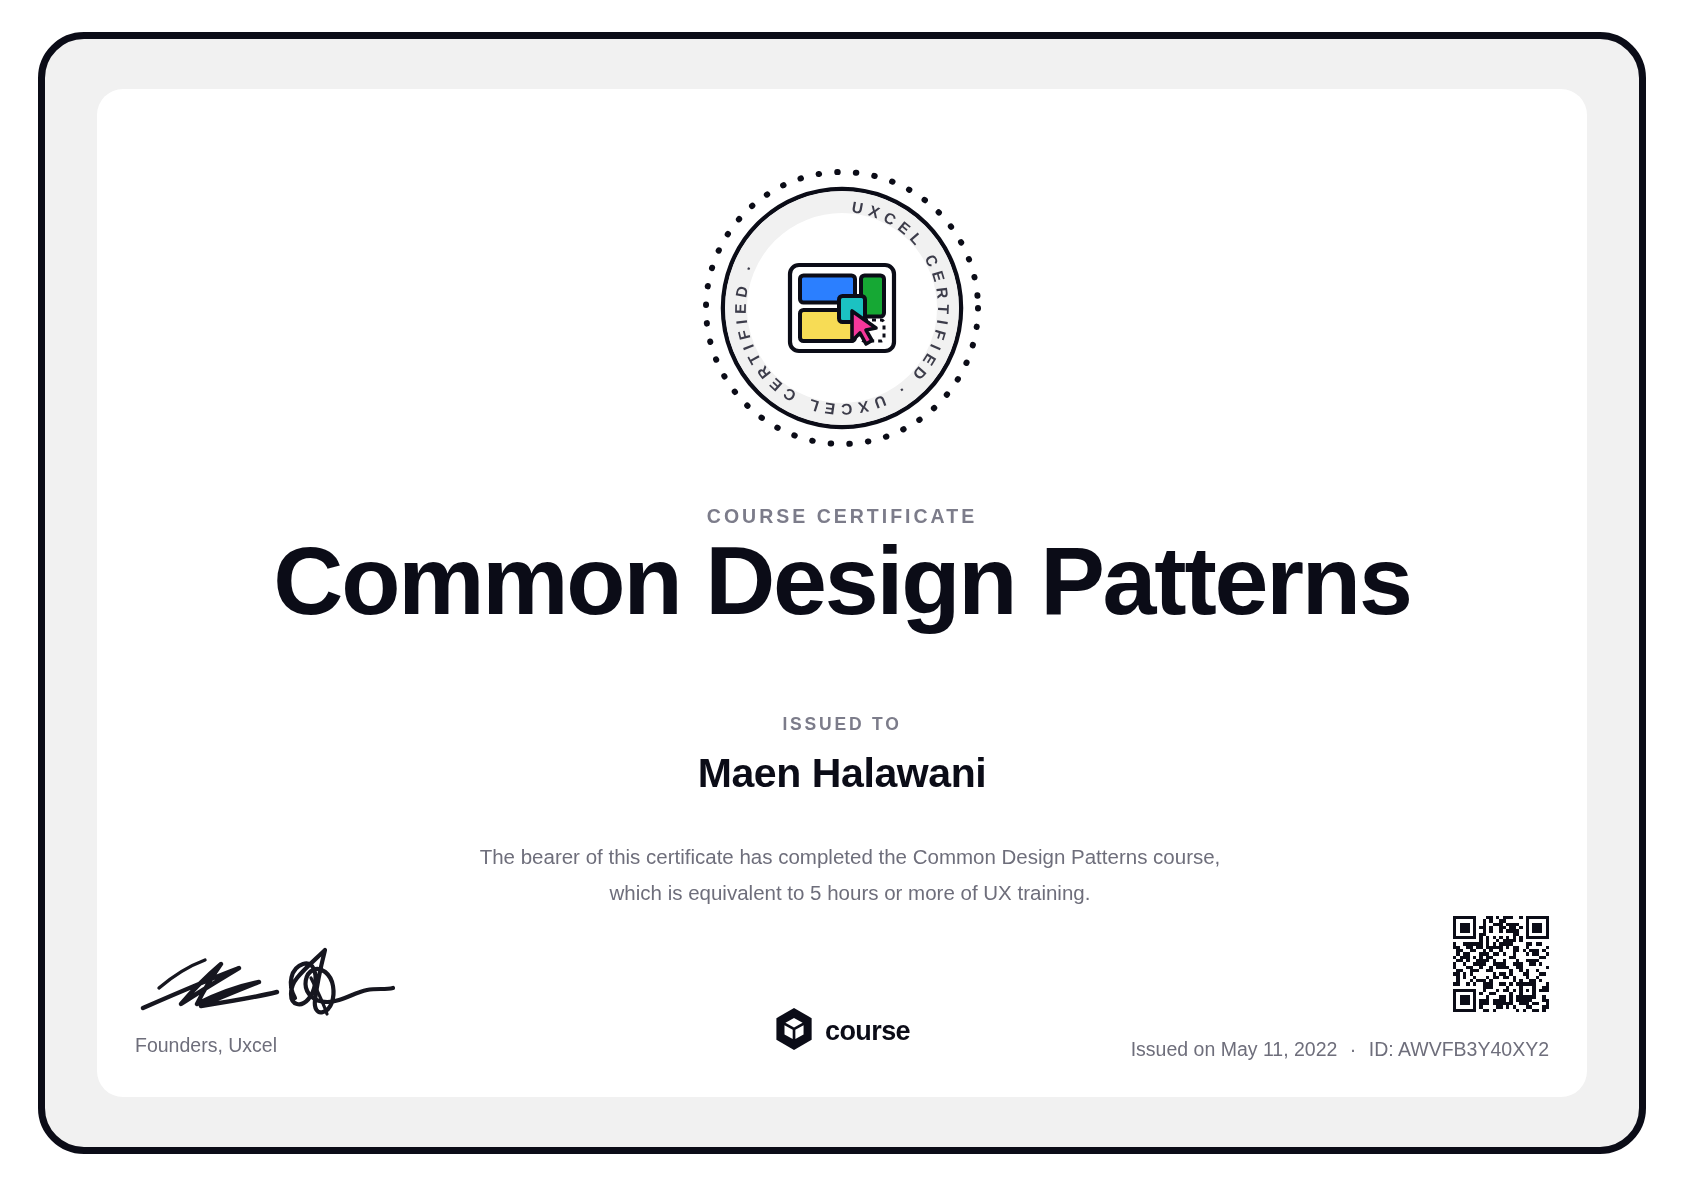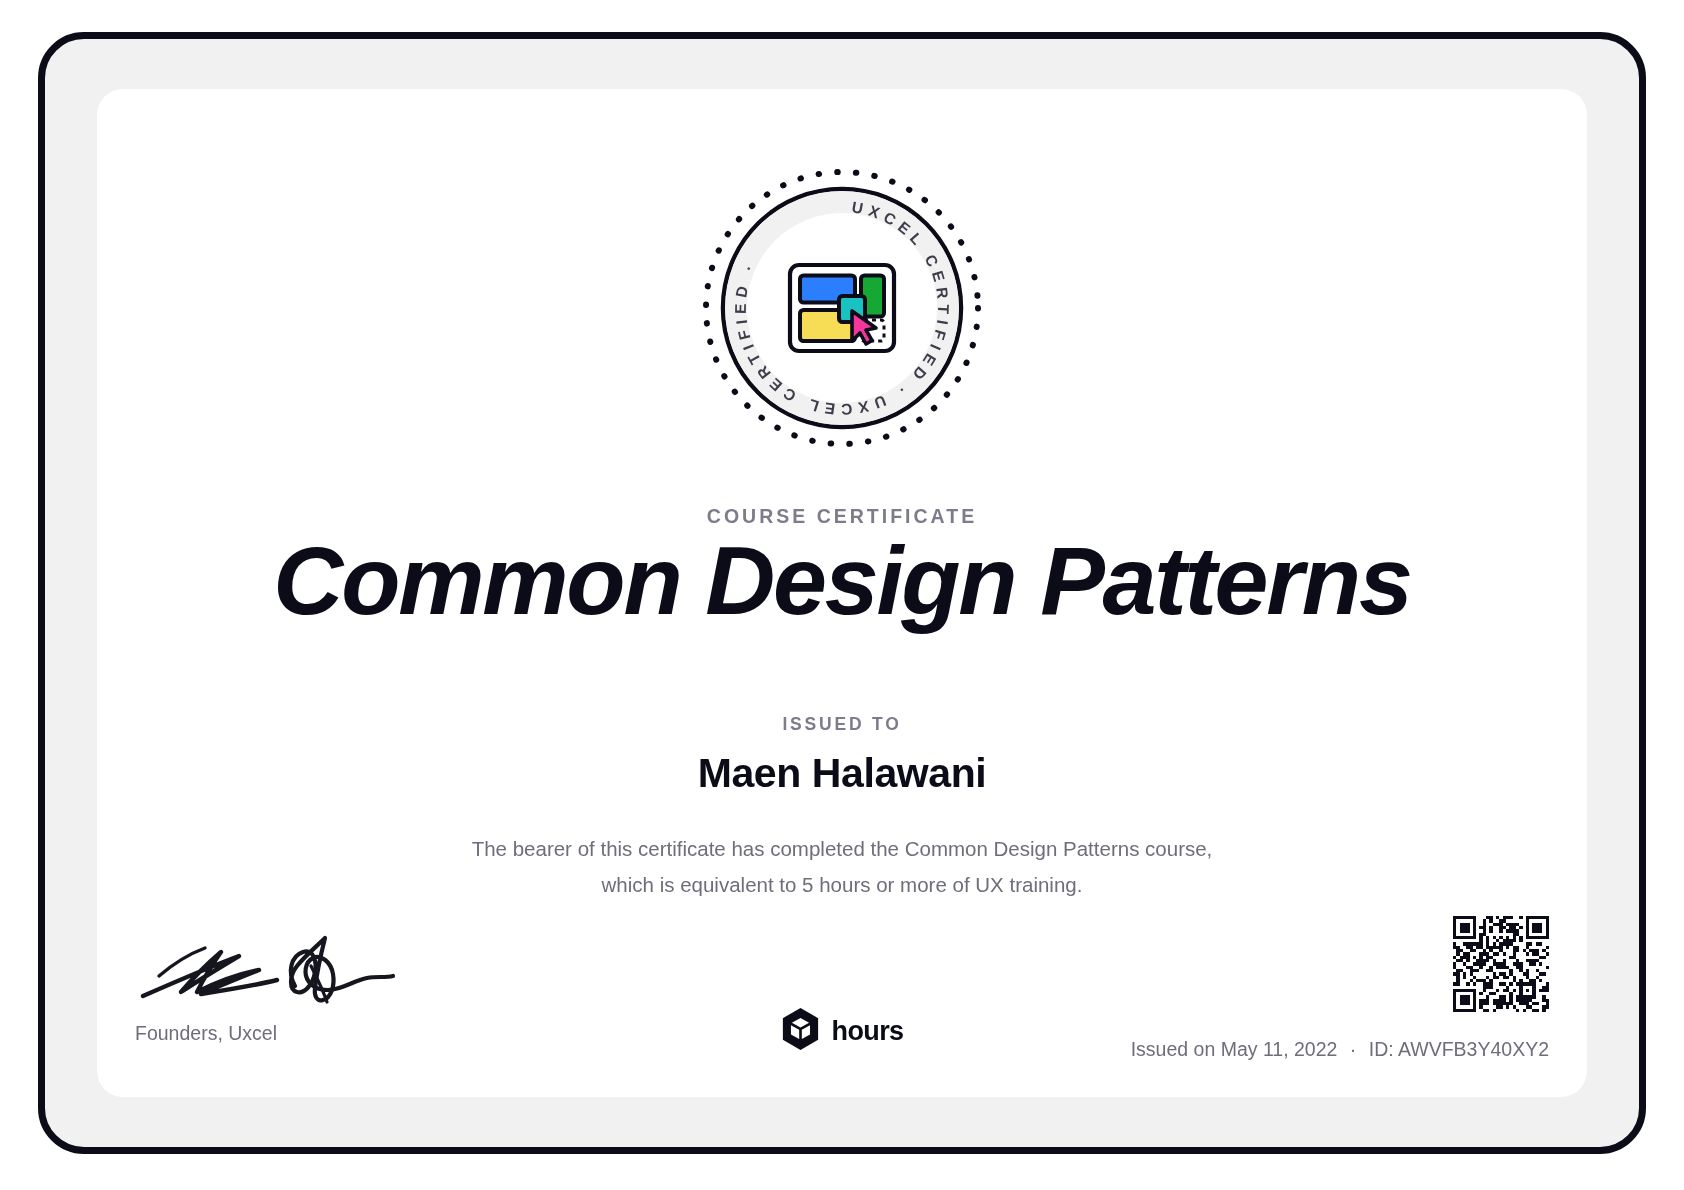"Common Design Patterns" #certificate-title { font-style: italic -> none }
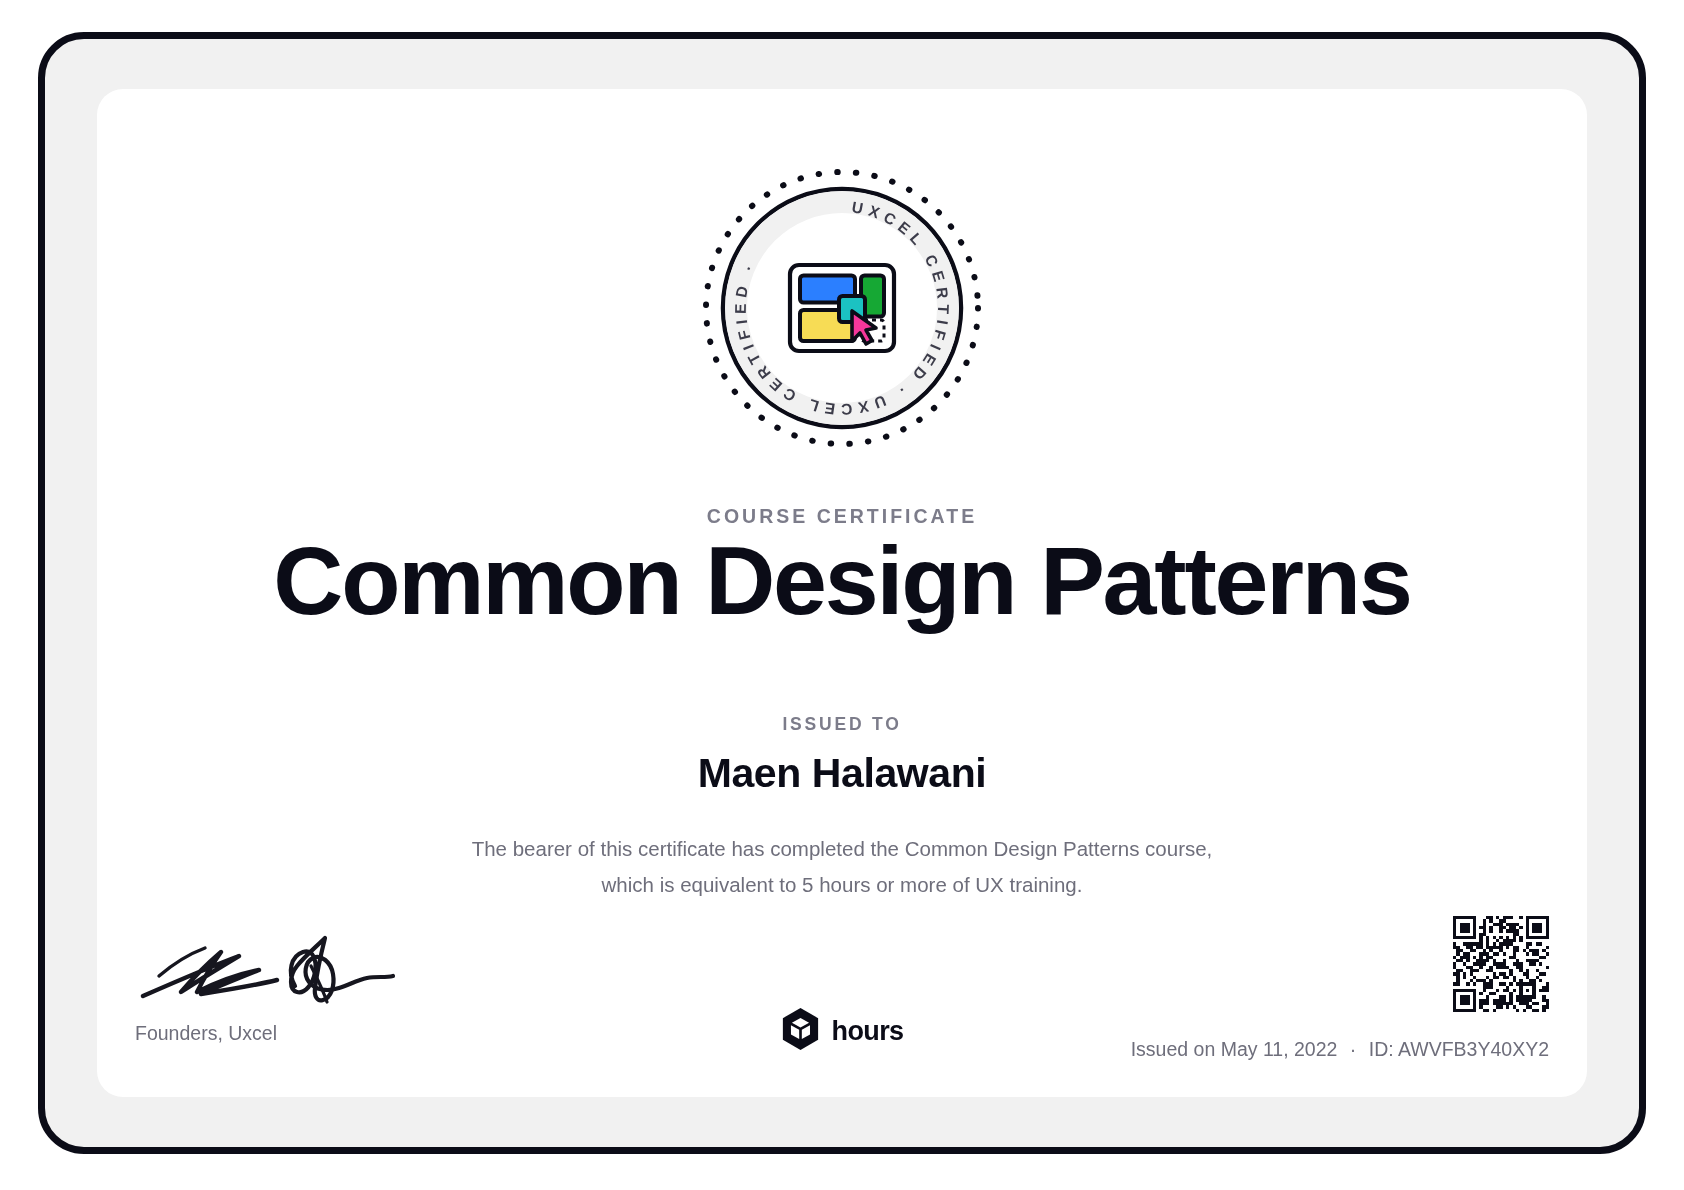"The bearer of this certificate" p.center-col { margin: 0 -> 8px }
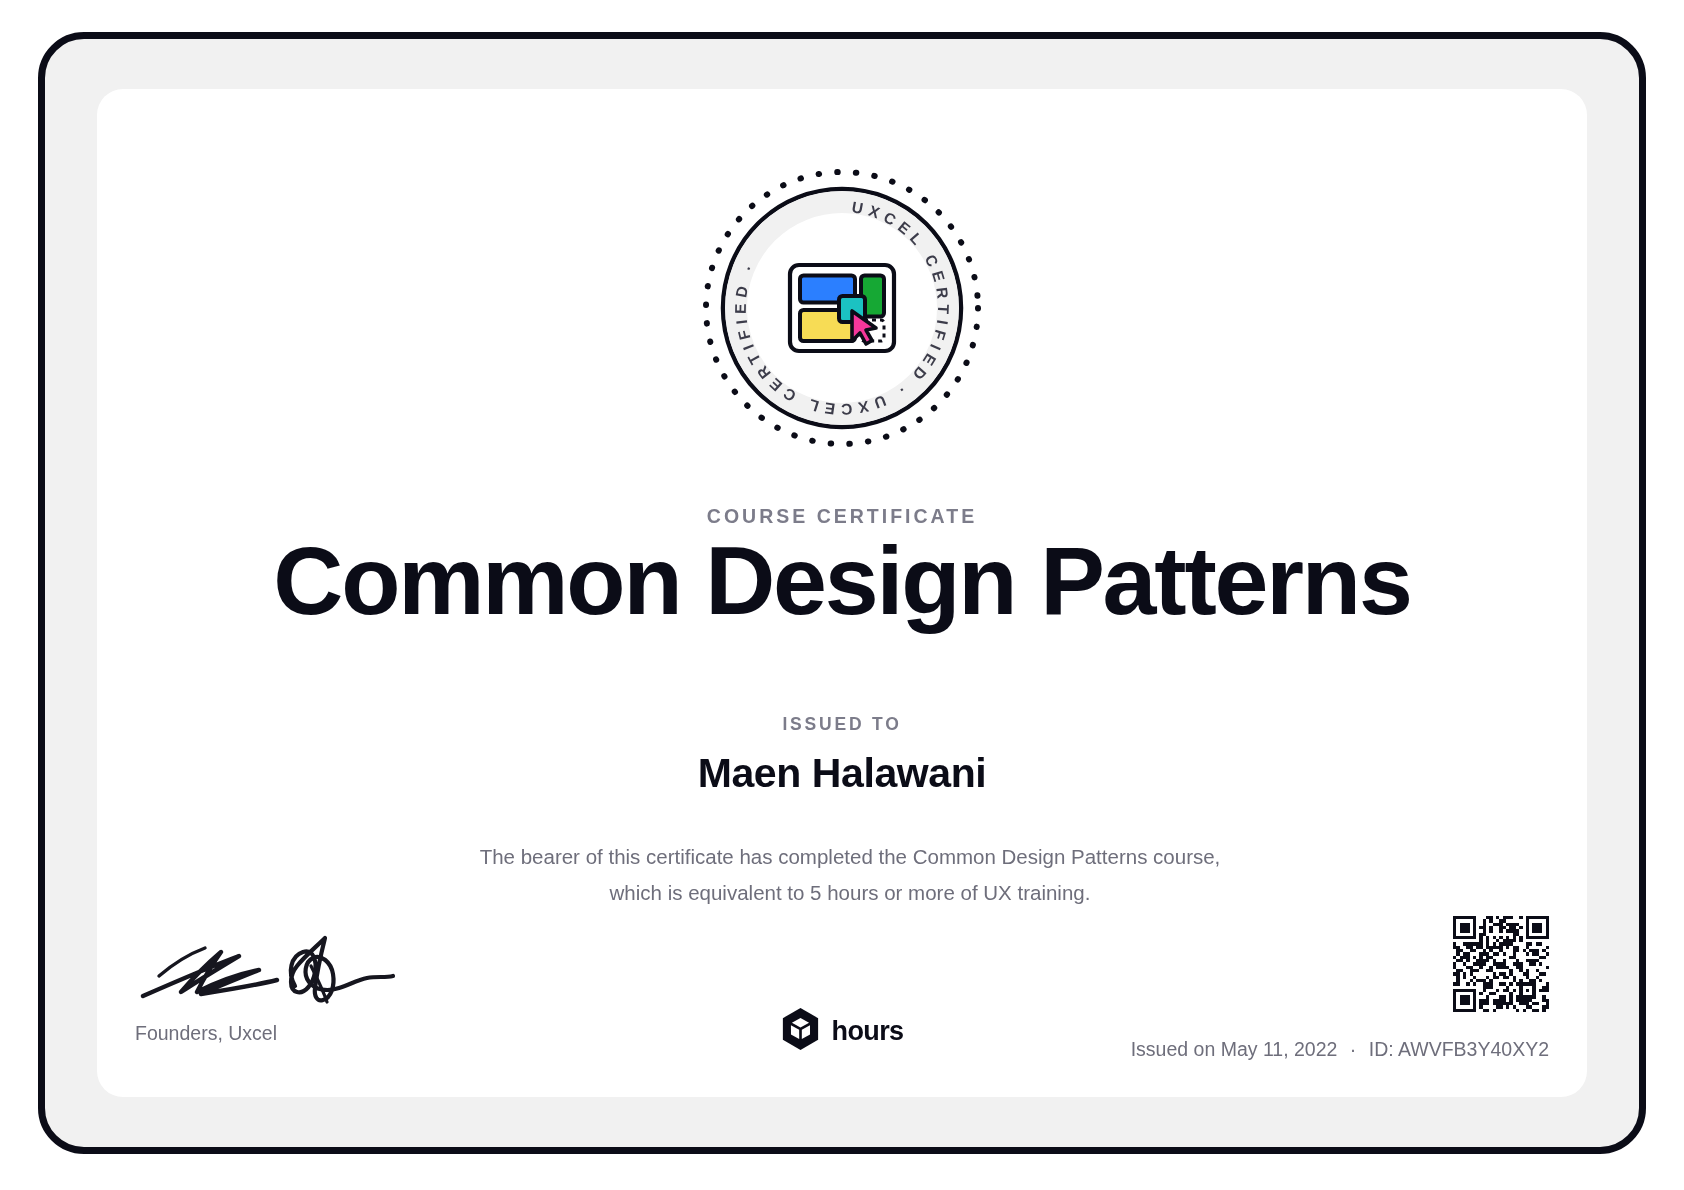"Founders, Uxcel" #signature-block { bottom: 16px -> 4px }
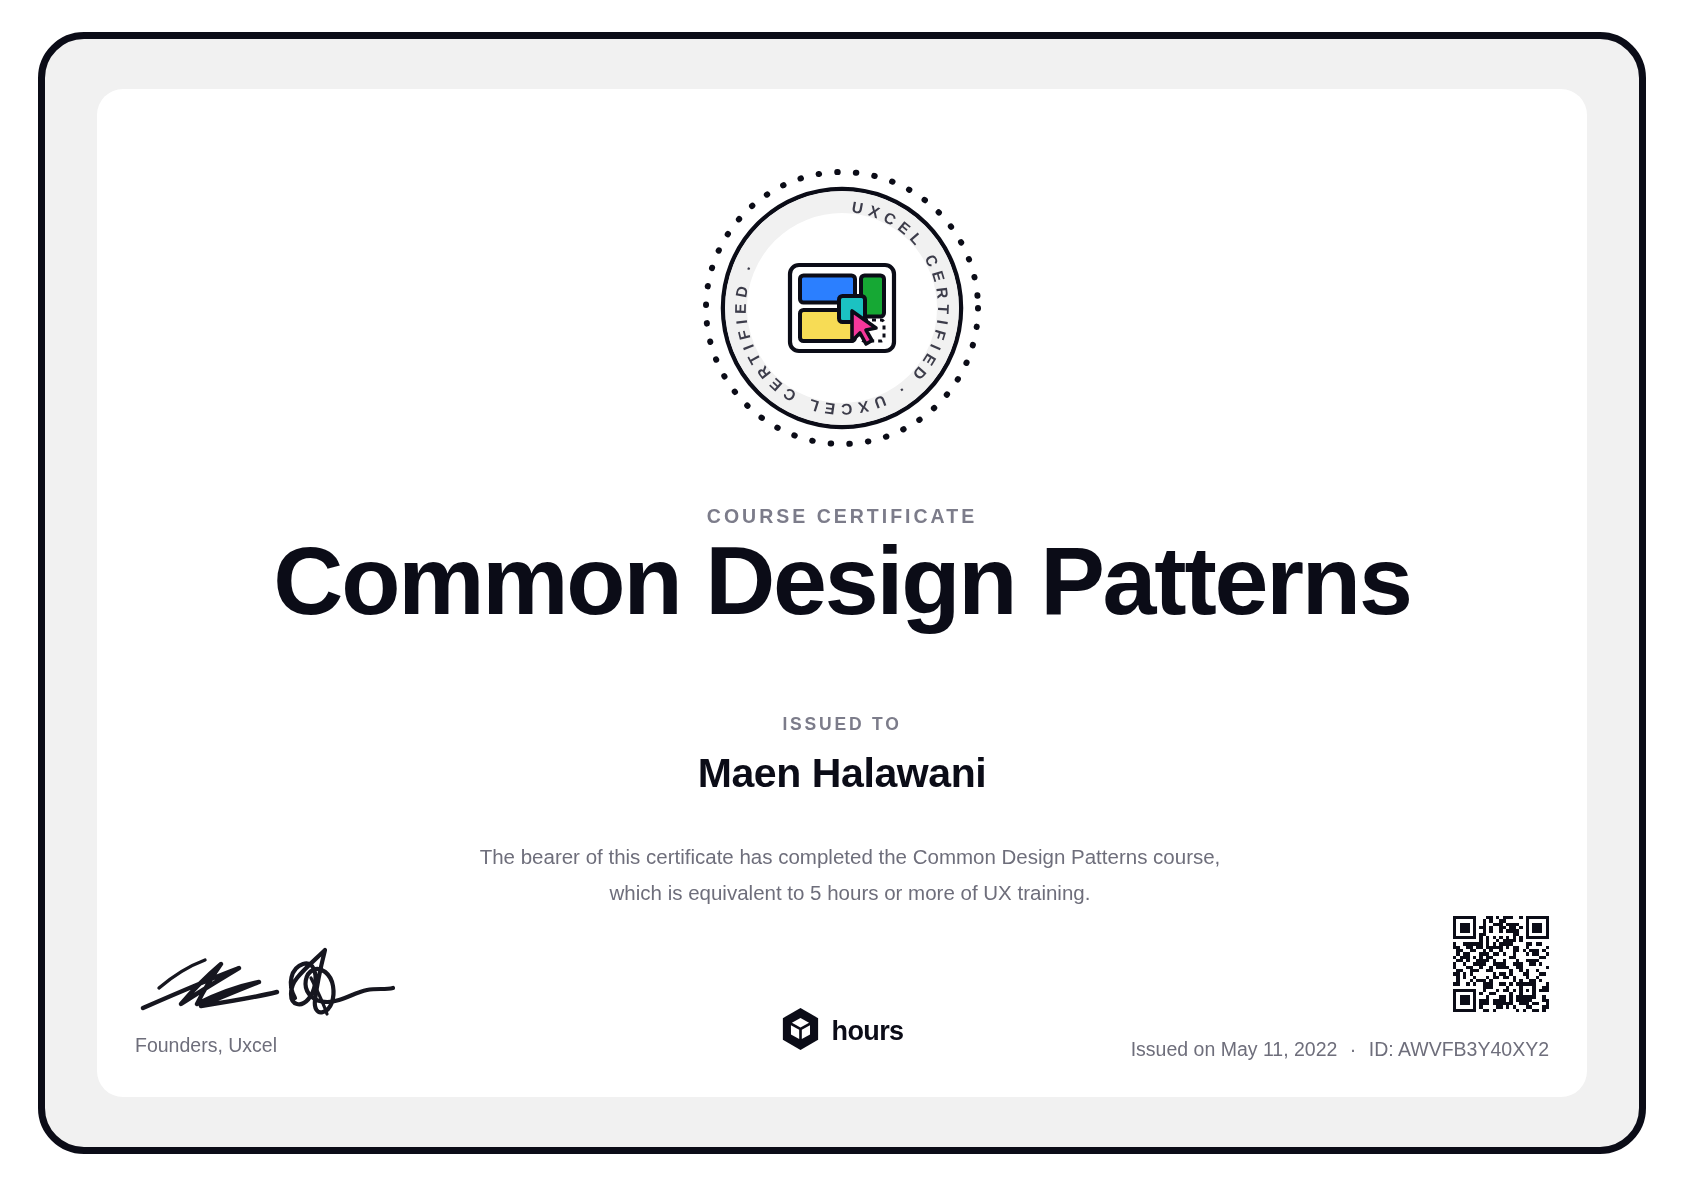"hours" span { text: hours -> course }
